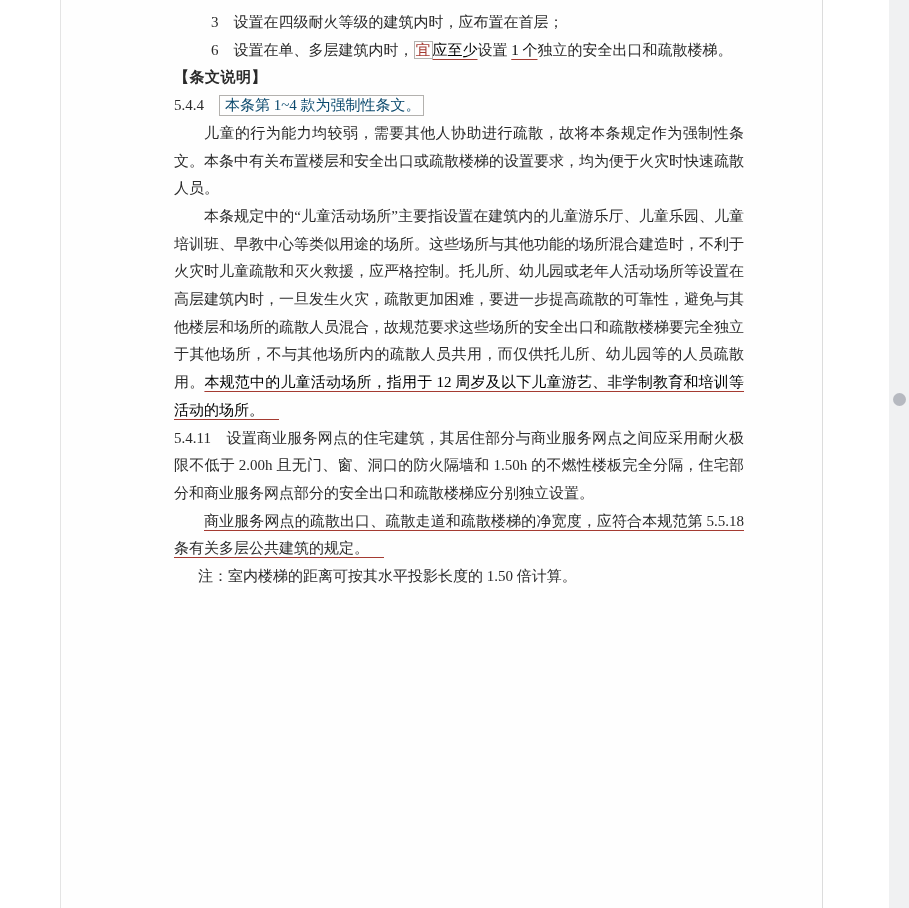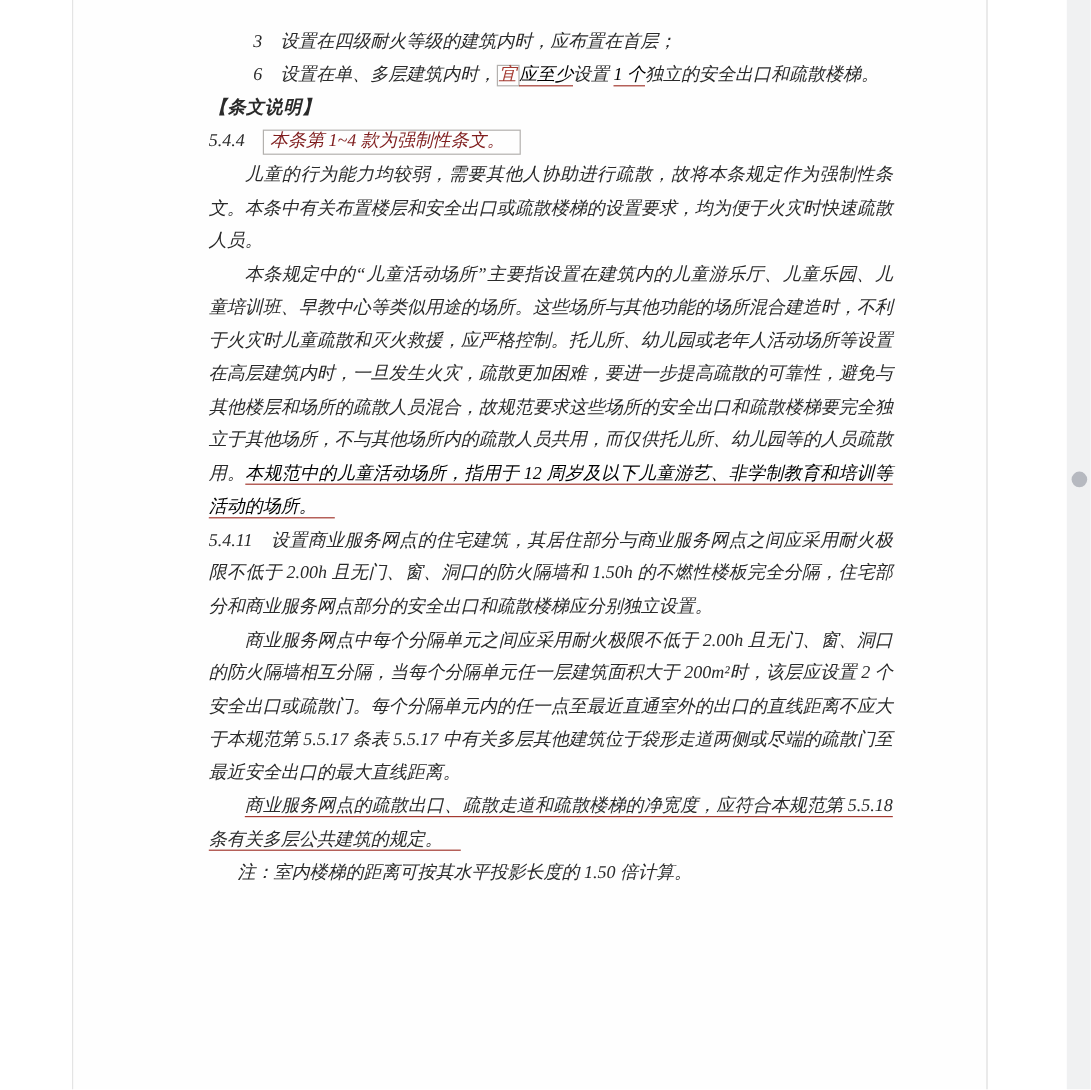"3 设置在四级耐火等级的建筑内时，应布置在首层；" .content { font-style: italic -> none; top: 22px -> 9px }
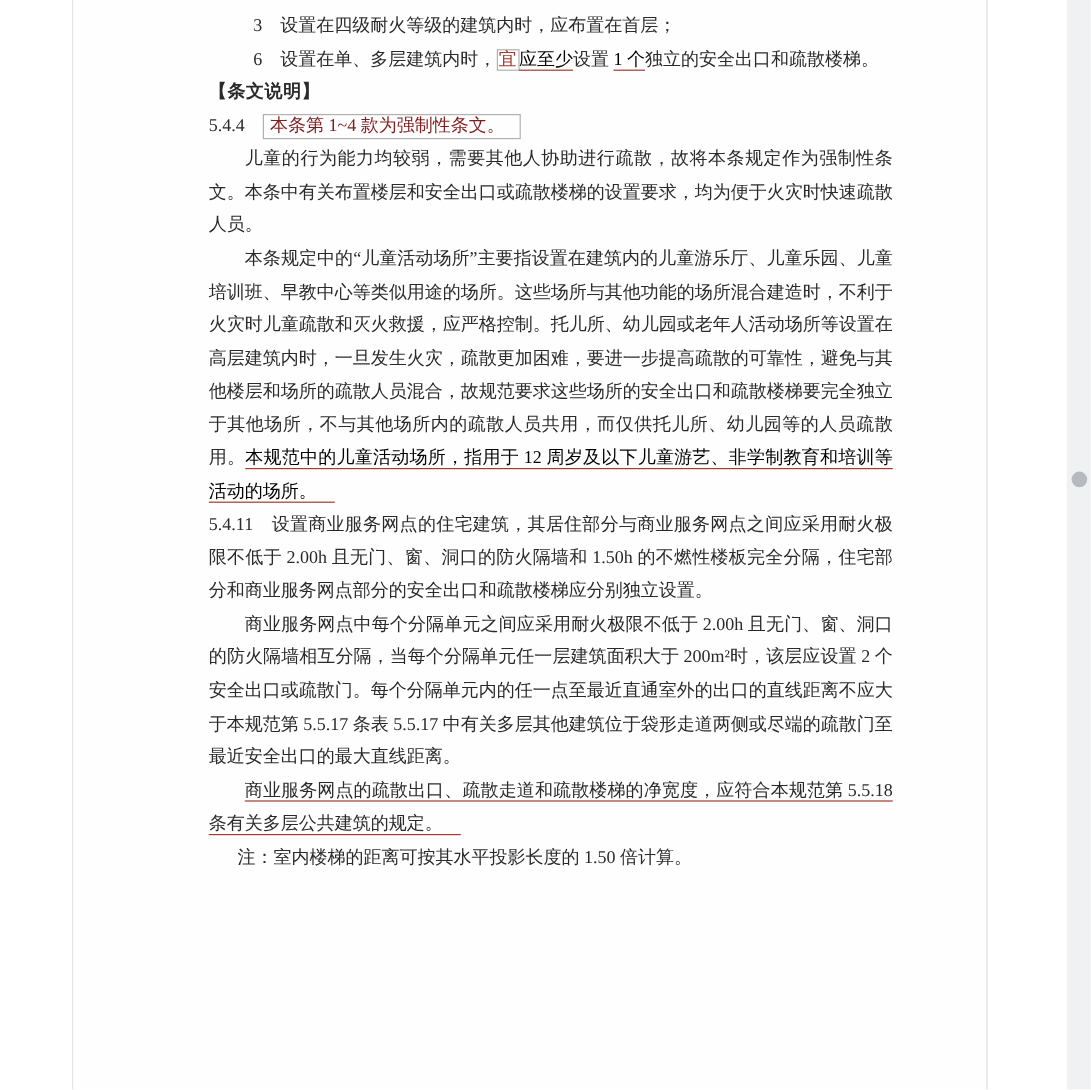"本条第 1~4 款为强制性条文。" .kbox { color: #7f1d1d -> #0c4a6e; padding: 1px 12px 2px 5px -> 1px 2px 2px 5px }
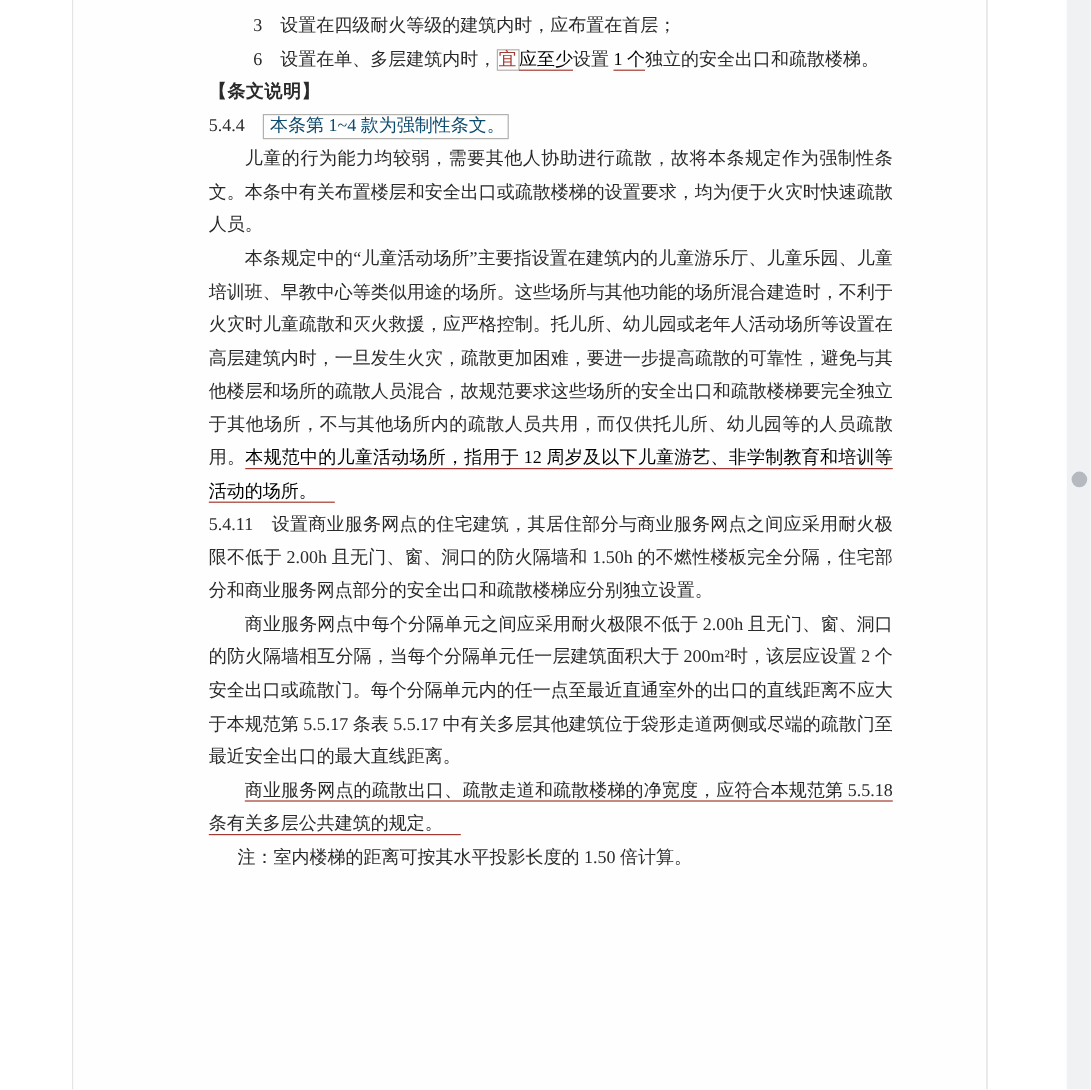"商业服务网点中每个分隔单元之间应采用耐火极限不低于 2.00h" p.indent { html: <p>商业服务网点中每个分隔单元之间应采用耐火极限不低于 2.00h 且无门、窗、洞口的防火隔墙相互分隔，当每个分隔单元任一层建筑面积大于 200m²时，该层应设置 2 个安全出口或疏散门。每个分隔单元内的任一点至最近直通室外的出口的直线距离不应大于本规范第 5.5.17 条表 5.5.17 中有关多层其他建筑位于袋形走道两侧或尽端的疏散门至最近安全出口的最大直线距离。</p> -> none }
